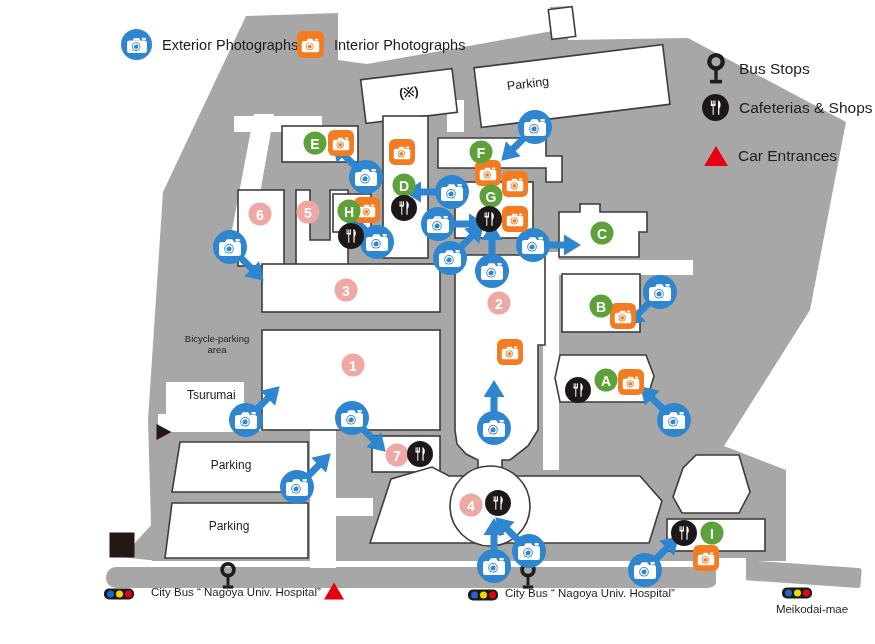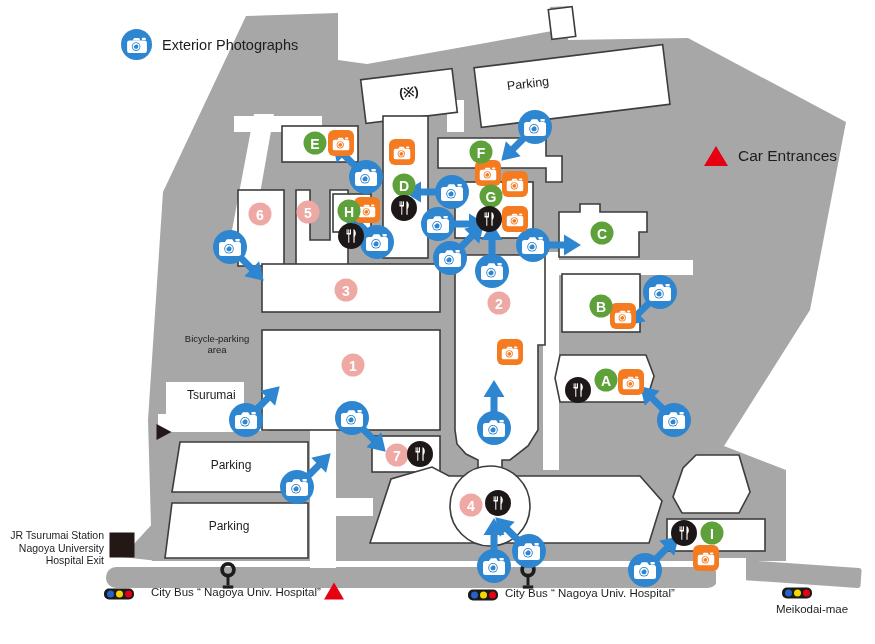"Interior Photographs" div.legend-row { html: none -> <div> <span> <svg> <rect></rect> <path></path> <rect></rect> <circle></circle> <circle></circle> <path></path> </svg> </span> <span>Interior Photographs</span> </div> }
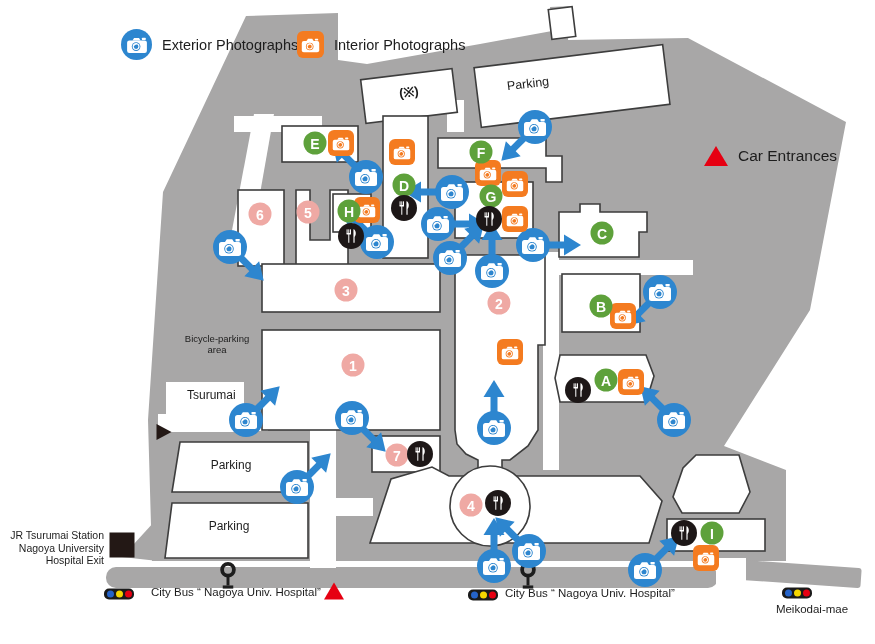"Bus Stops" div.legend-row { html: none -> <div> <span> <svg> <circle></circle> <rect></rect> <rect></rect> </svg> </span> <span>Bus Stops</span> </div> }
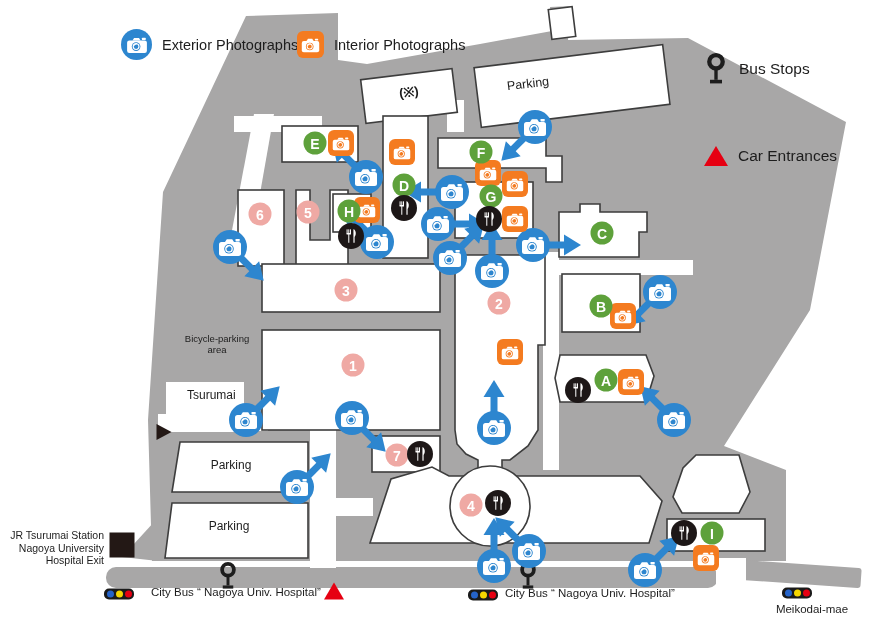"Cafeterias & Shops" div.legend-row { html: none -> <div> <span> <svg> <g> <rect></rect> <rect></rect> <rect></rect> <path></path> <path></path> </g> </svg> </span> <span>Cafeterias &amp; Shops</span> </div> }
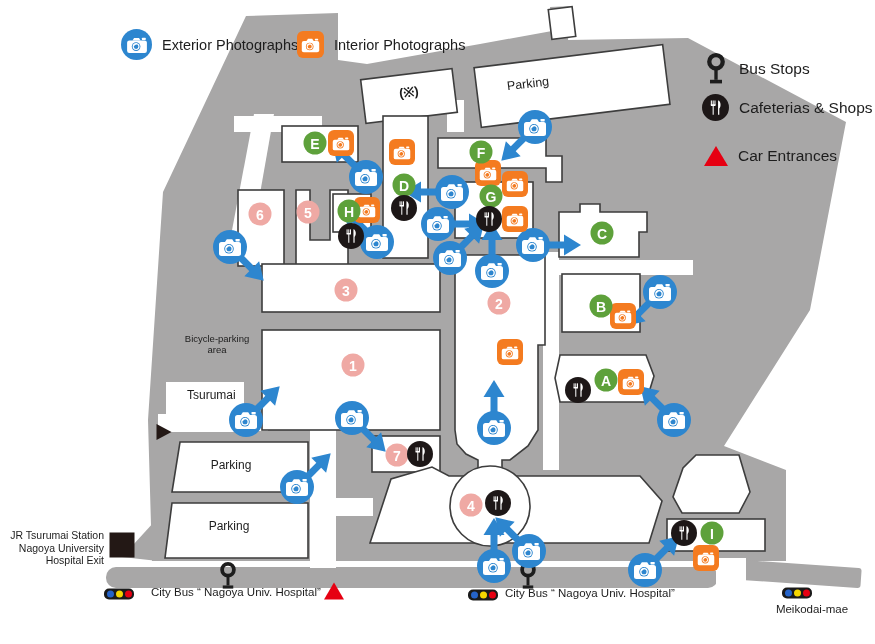"JR Tsurumai Station" div.lbl { html: <div> <div>JR Tsurumai Station</div> <div>Nagoya University</div> <div>Hospital Exit</div> </div> -> none }
